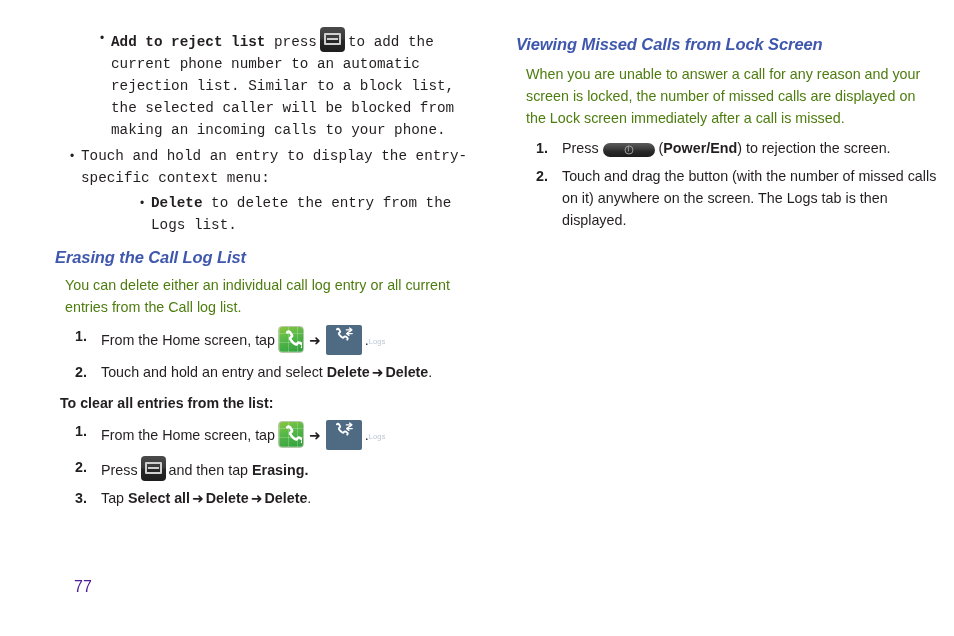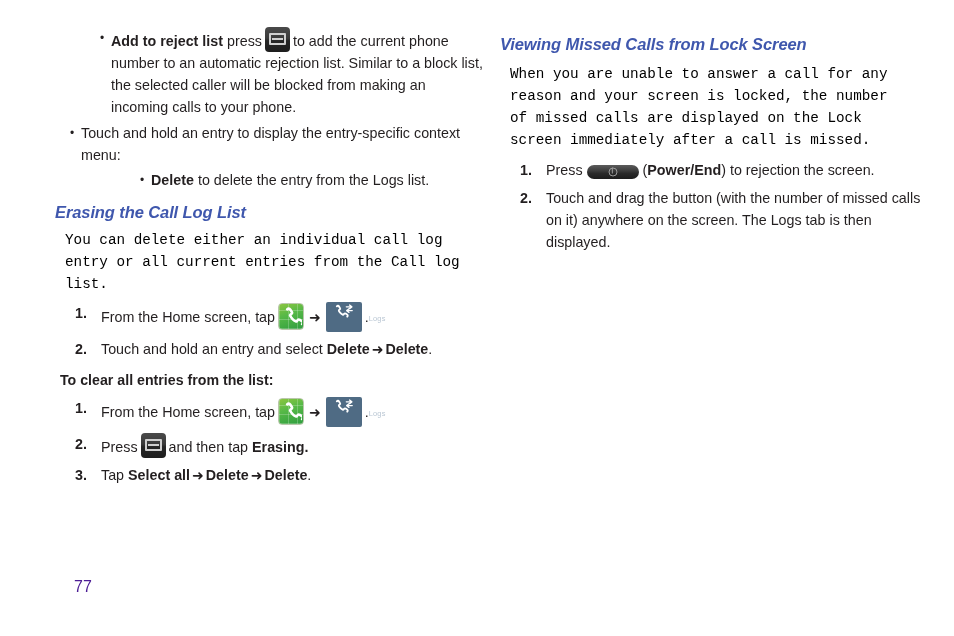"Add to reject list press" .bullet-body { font-family: none -> Liberation Mono, monospace }
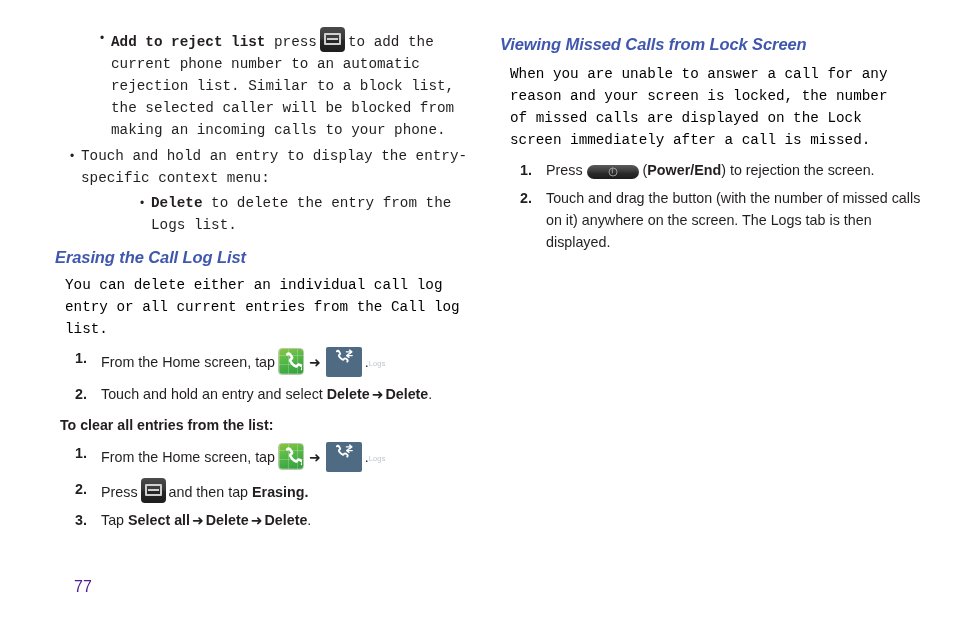"Viewing Missed Calls from Lock" .col-right { left: 500px -> 516px }
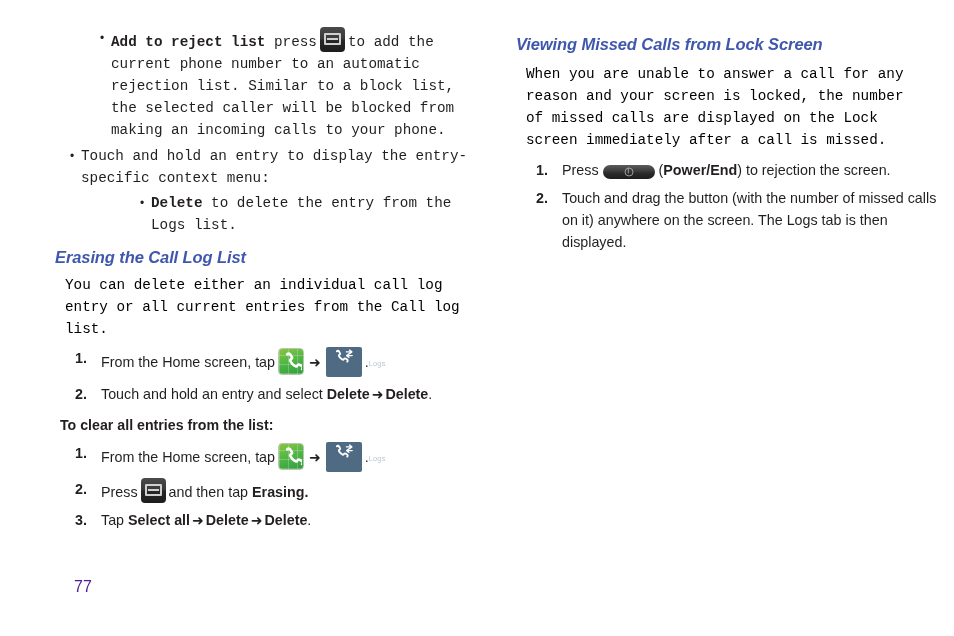"When you are unable to" .para { color: #000000 -> #4d7c0f; font-family: Liberation Mono, monospace -> none }
